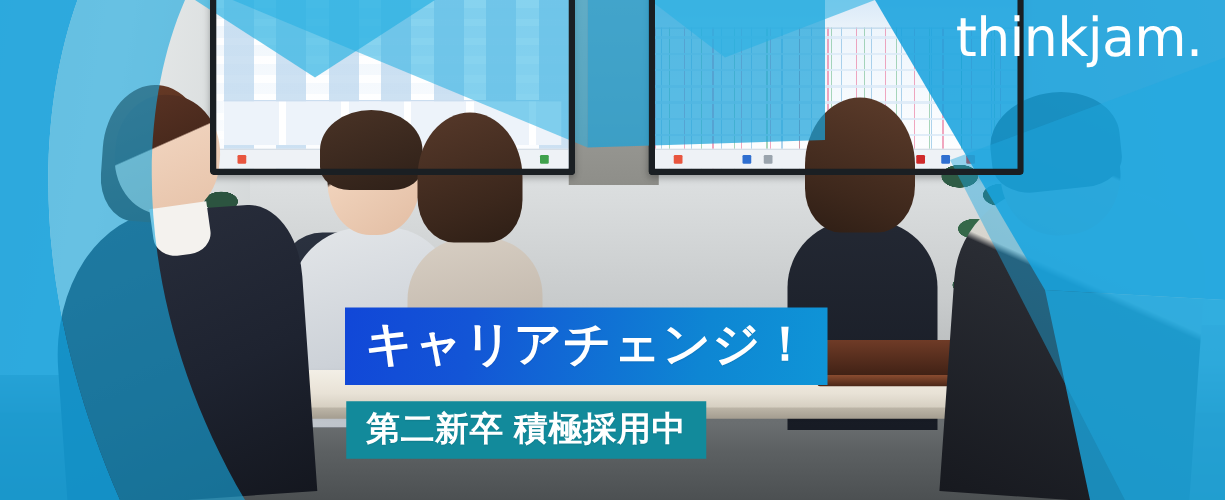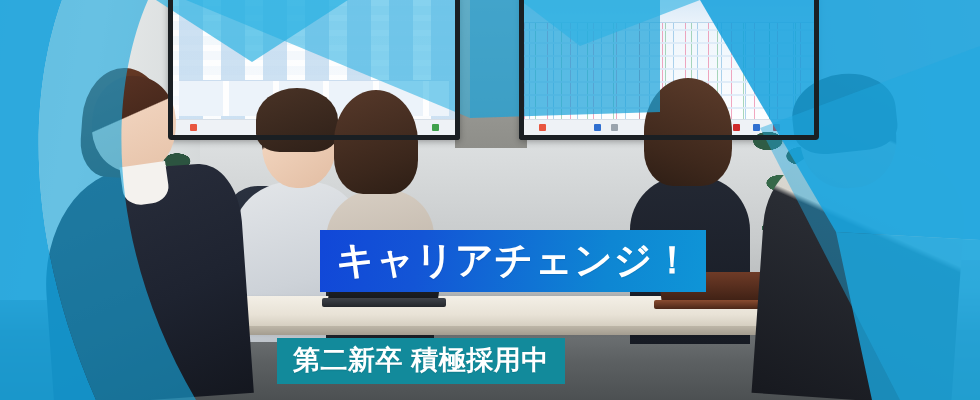"thinkjam." div { html: none -> <div>thinkjam.</div> }
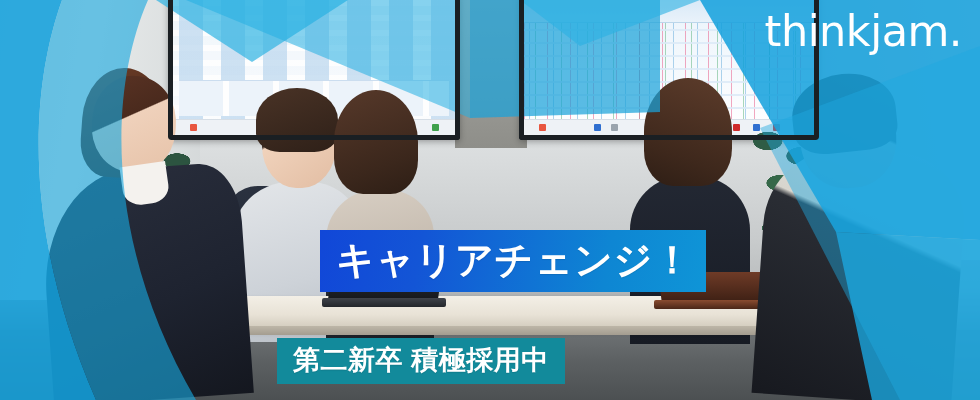"キャリアチェンジ！" div.copy { margin-left: 44px -> none; top: 230px -> 246px }
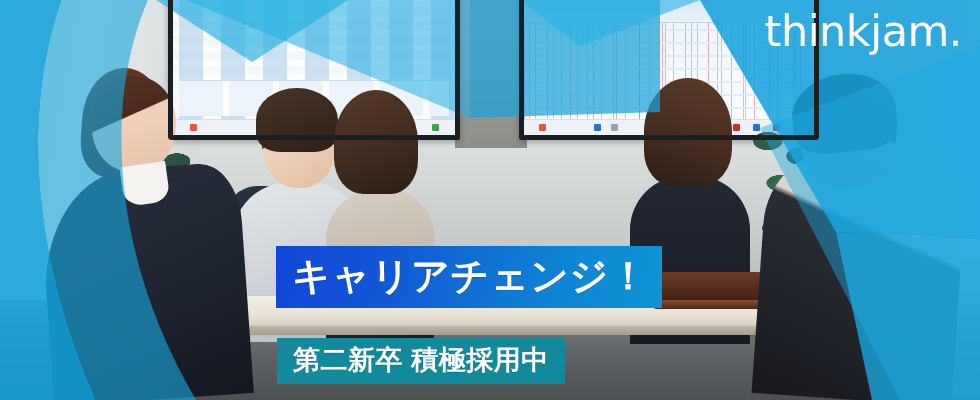"第二新卒 積極採用中" div.copy { top: 338px -> 321px }
